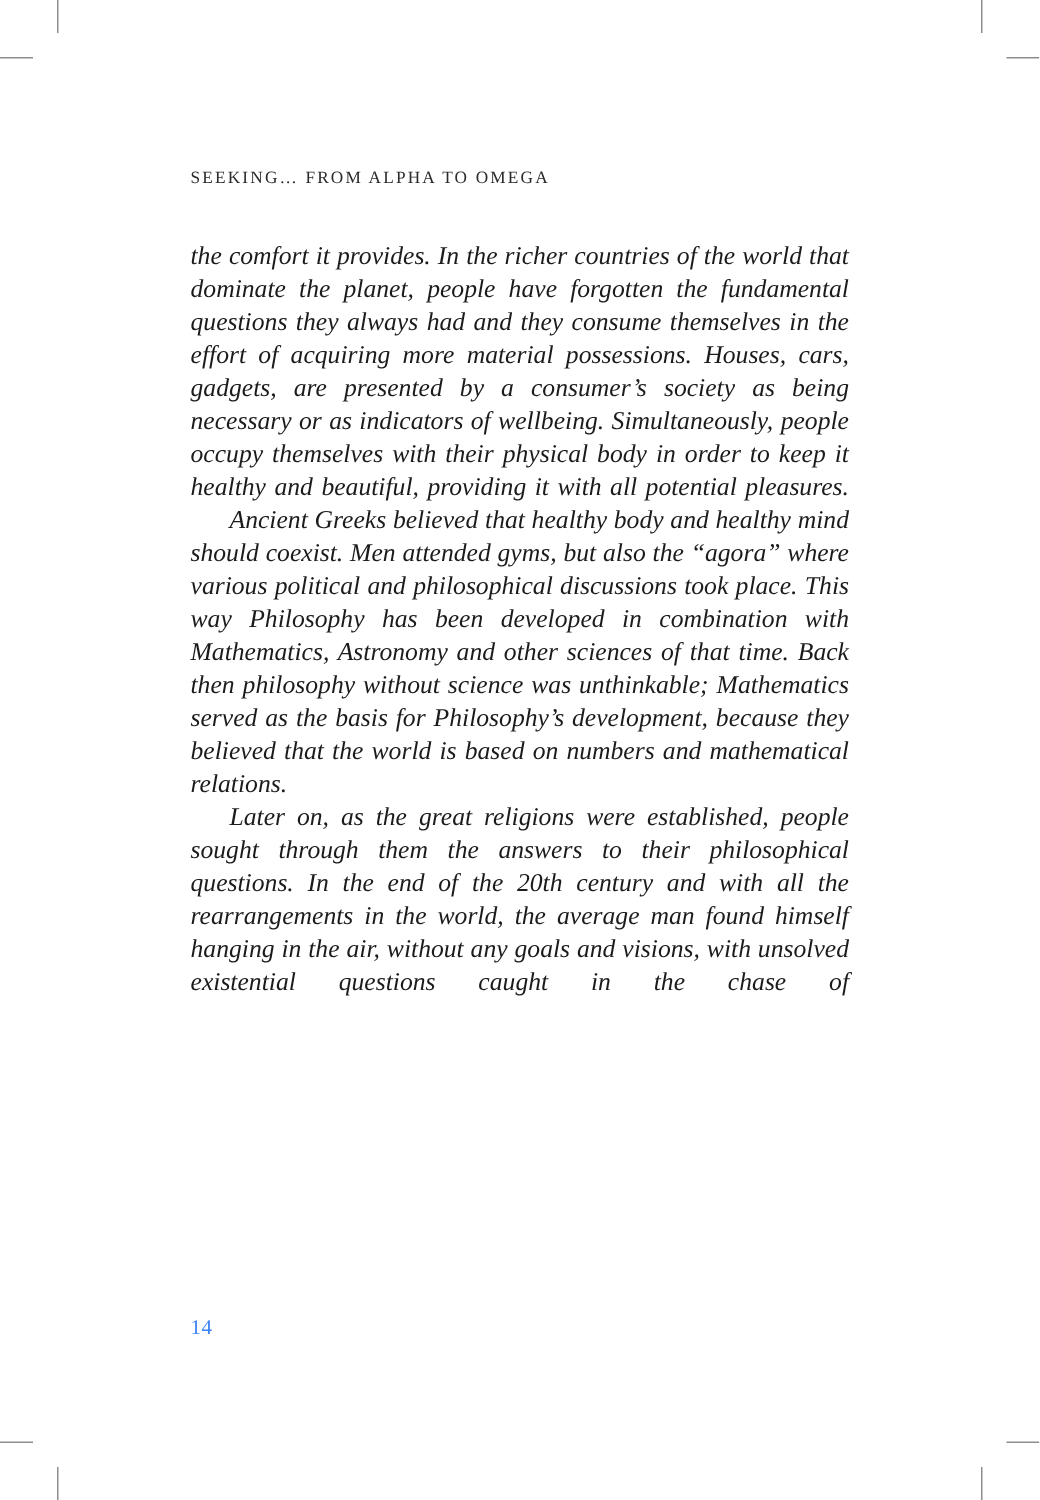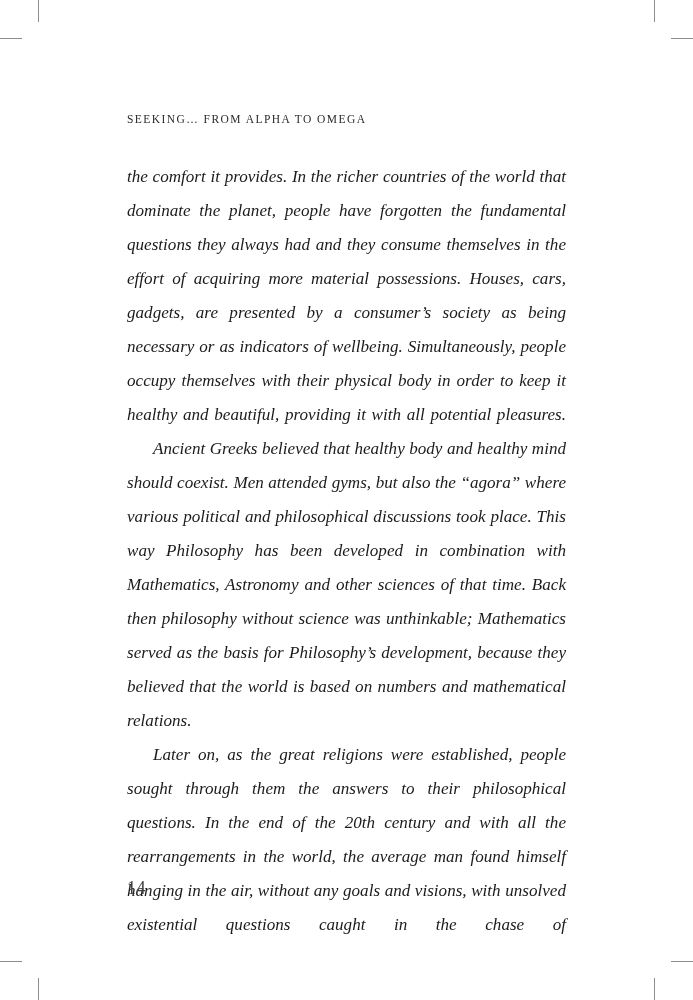"the comfort it provides. In" .body-copy p { line-height: 34px -> 22px }
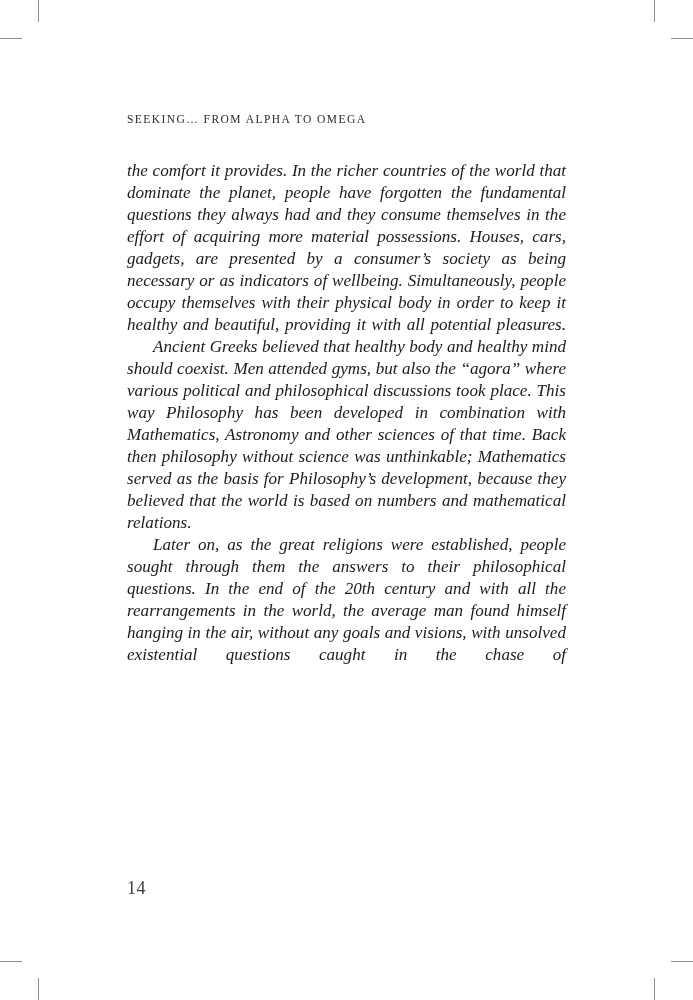"14" .folio { color: #404040 -> #3b82f6; font-size: 18px -> 14px }
